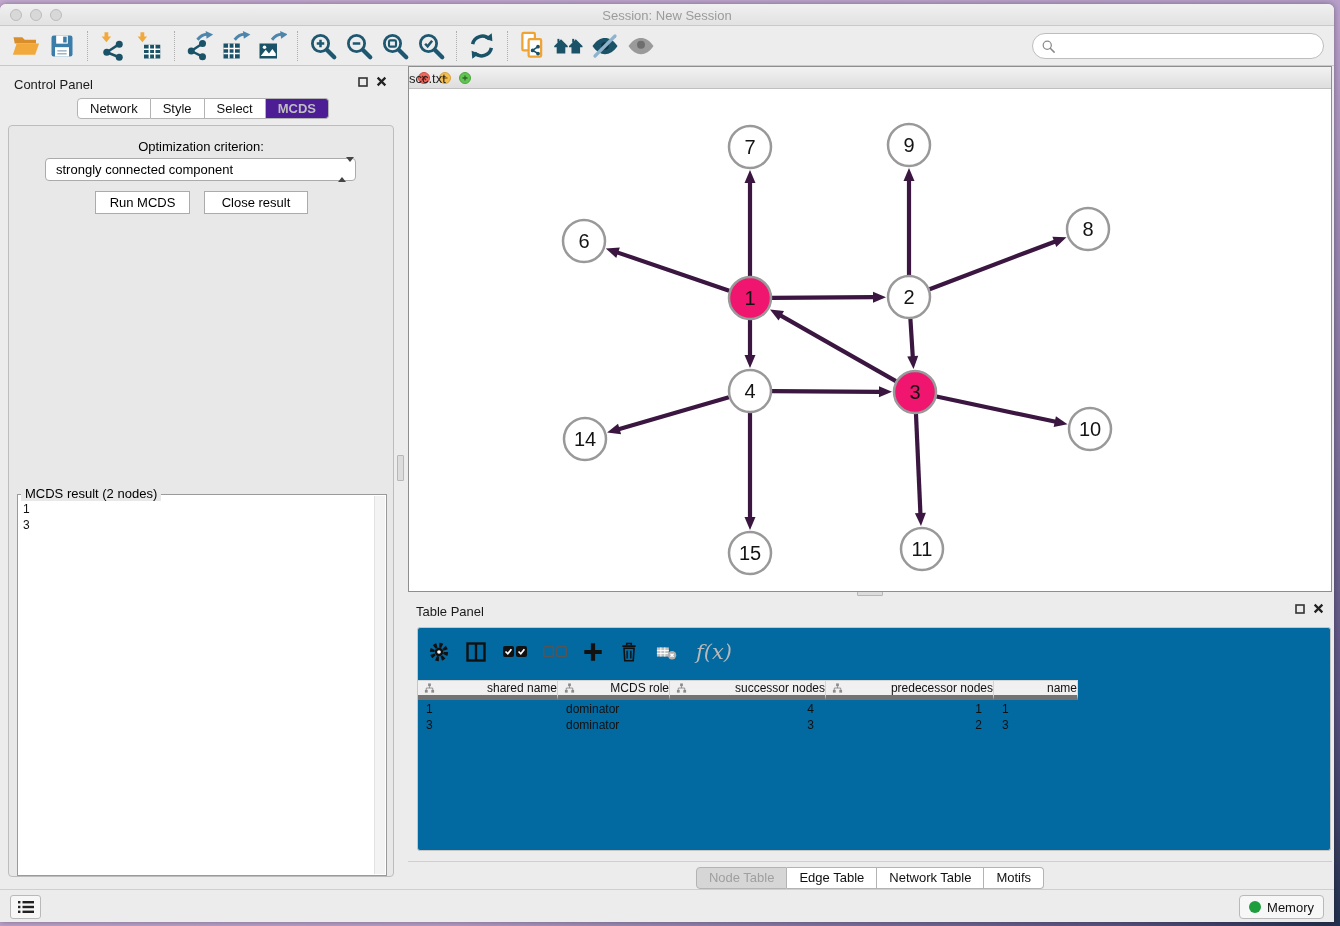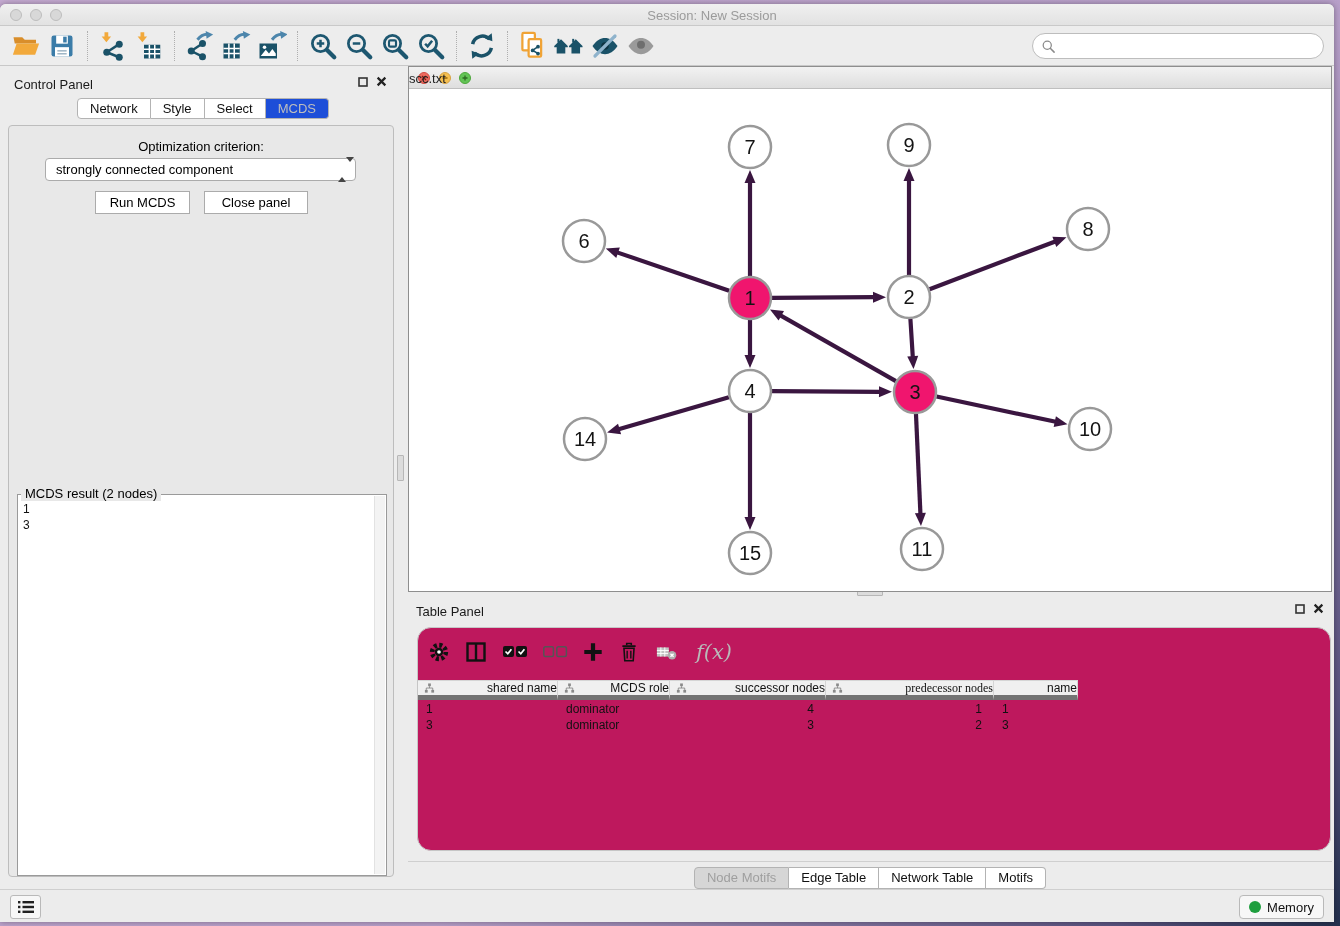"Session: New Session" #titlebar { padding-left: 45px -> none }
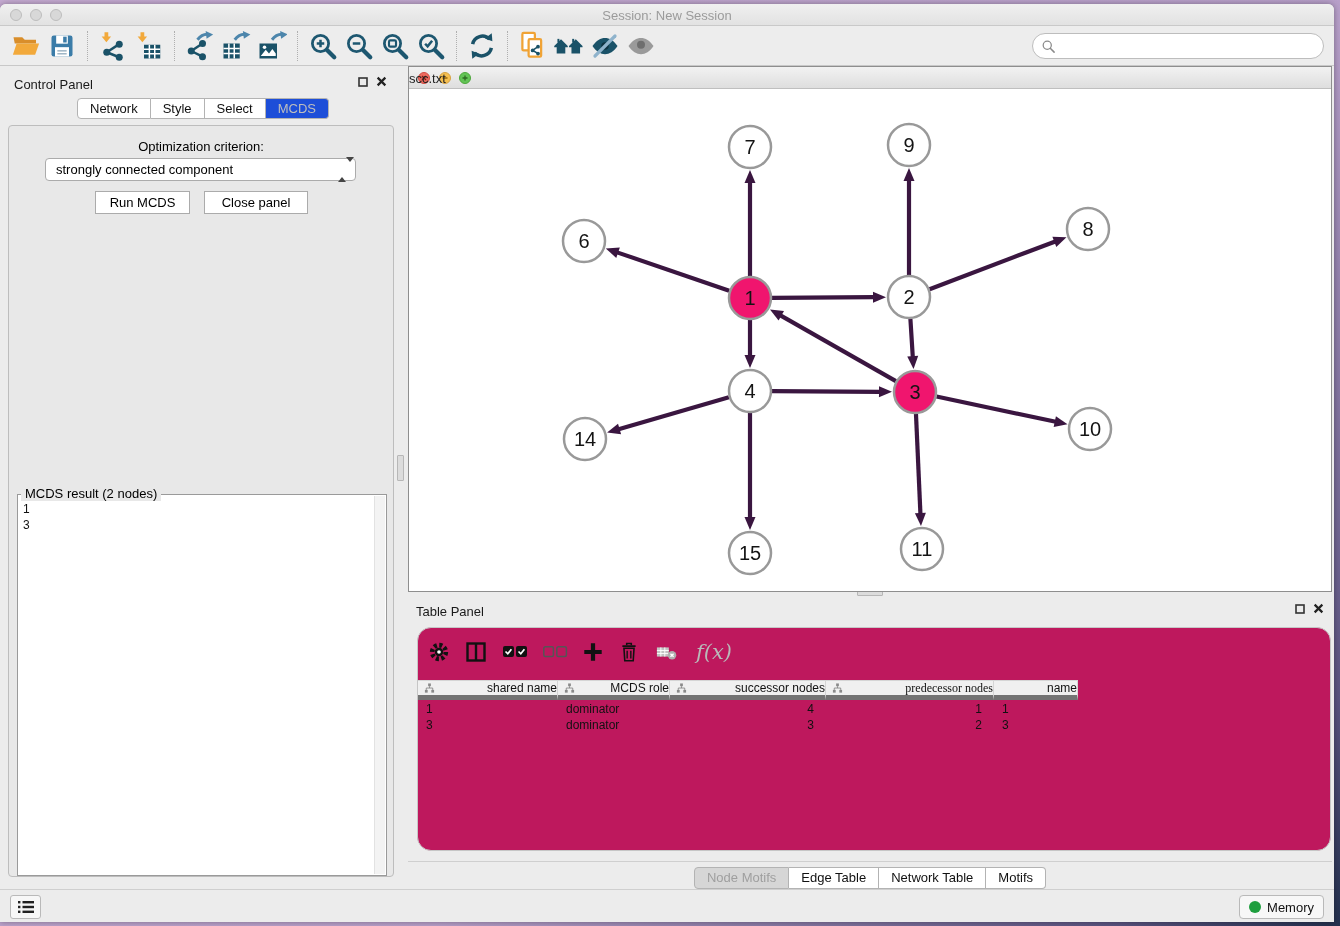"MCDS" .seg-tab.disabled-selected { background: #1d4ed8 -> #4c1d95; font-weight: none -> bold }
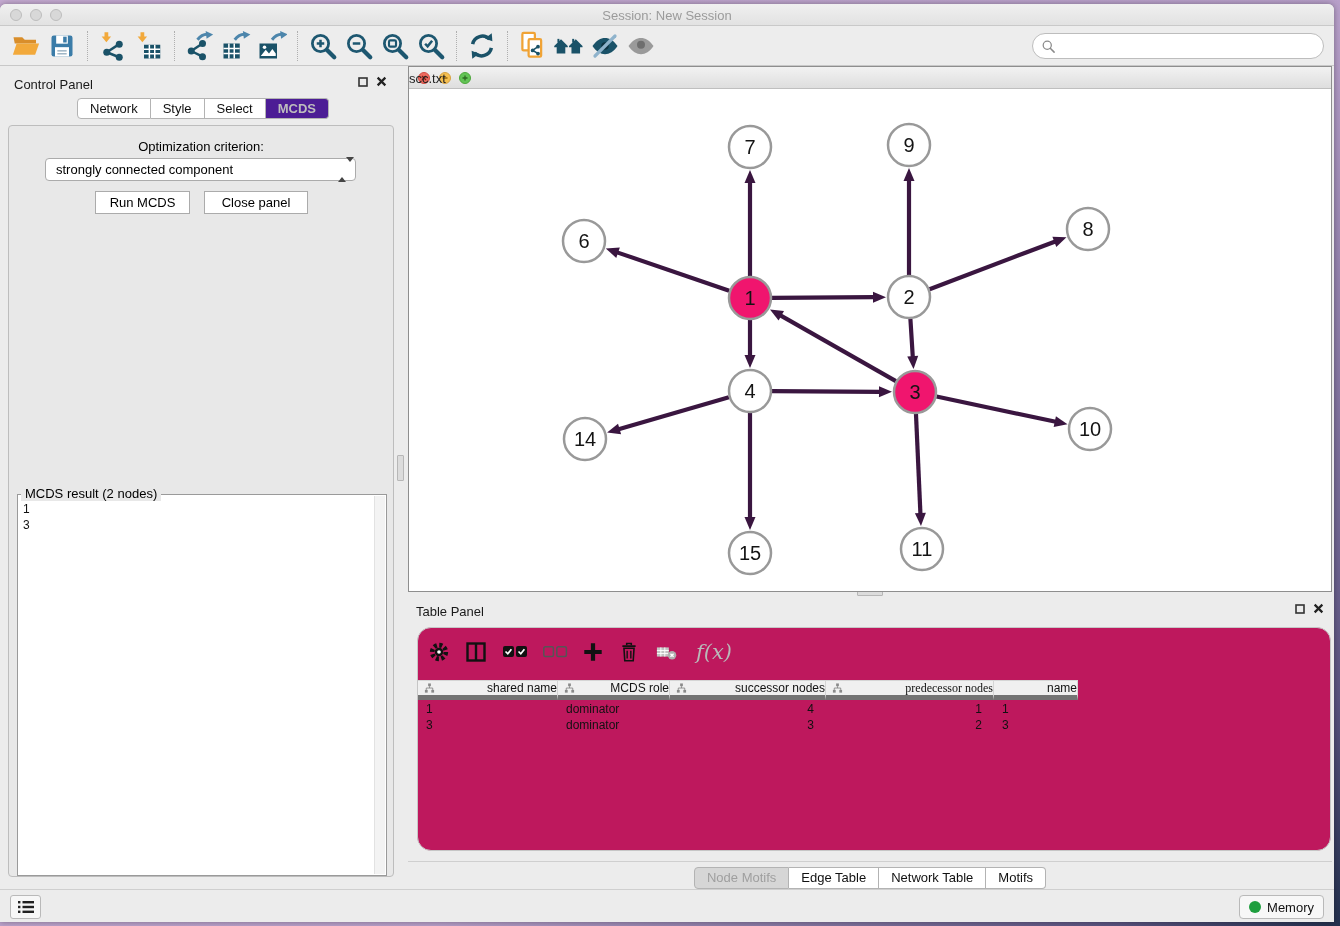"Close panel" div.push-btn { text: panel -> result }
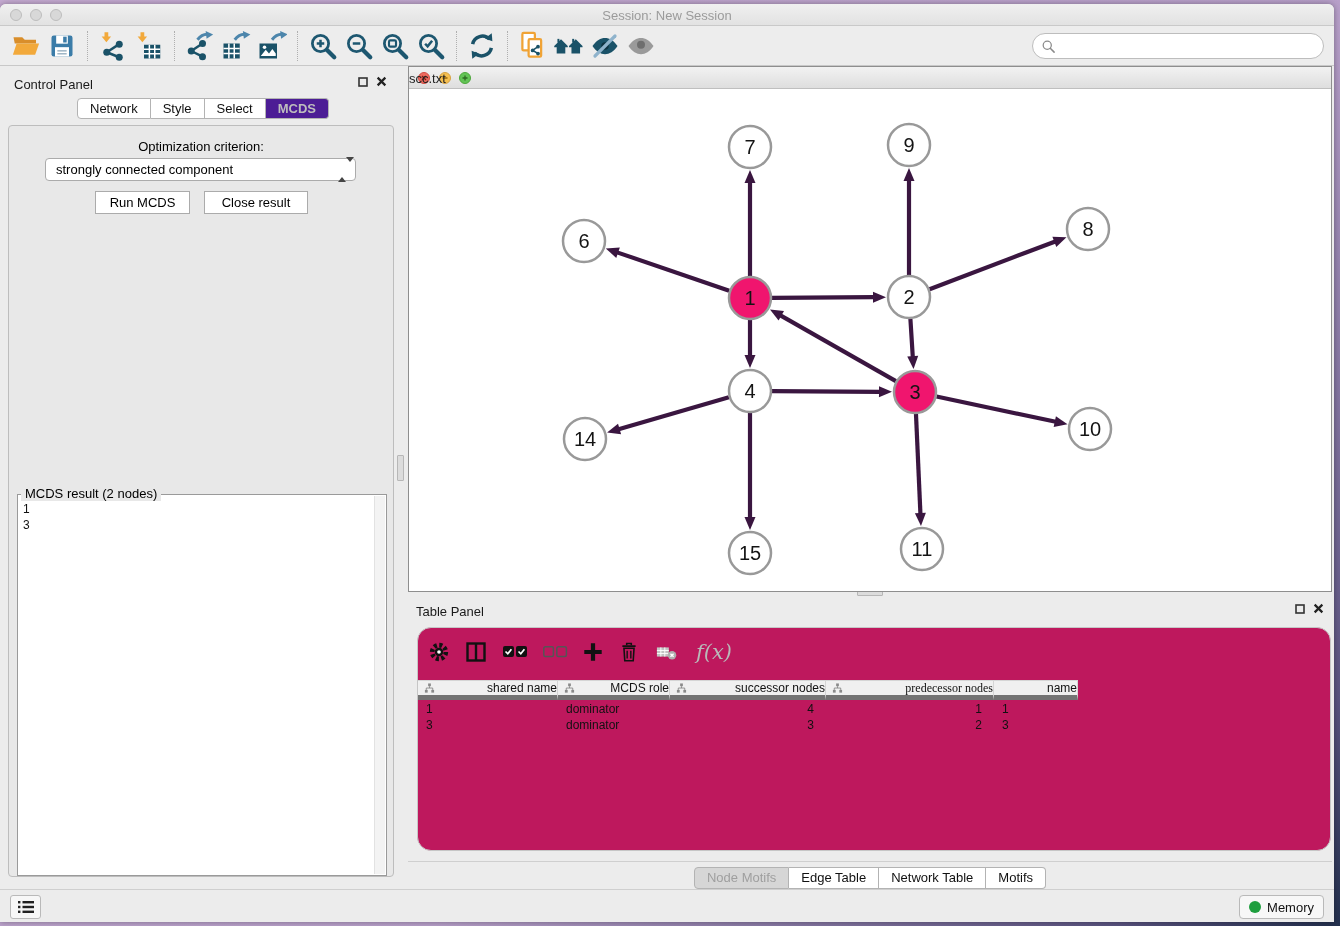"f(x)" #tp-box { background: #be185d -> #0369a1; border-radius: 14px -> 3px }
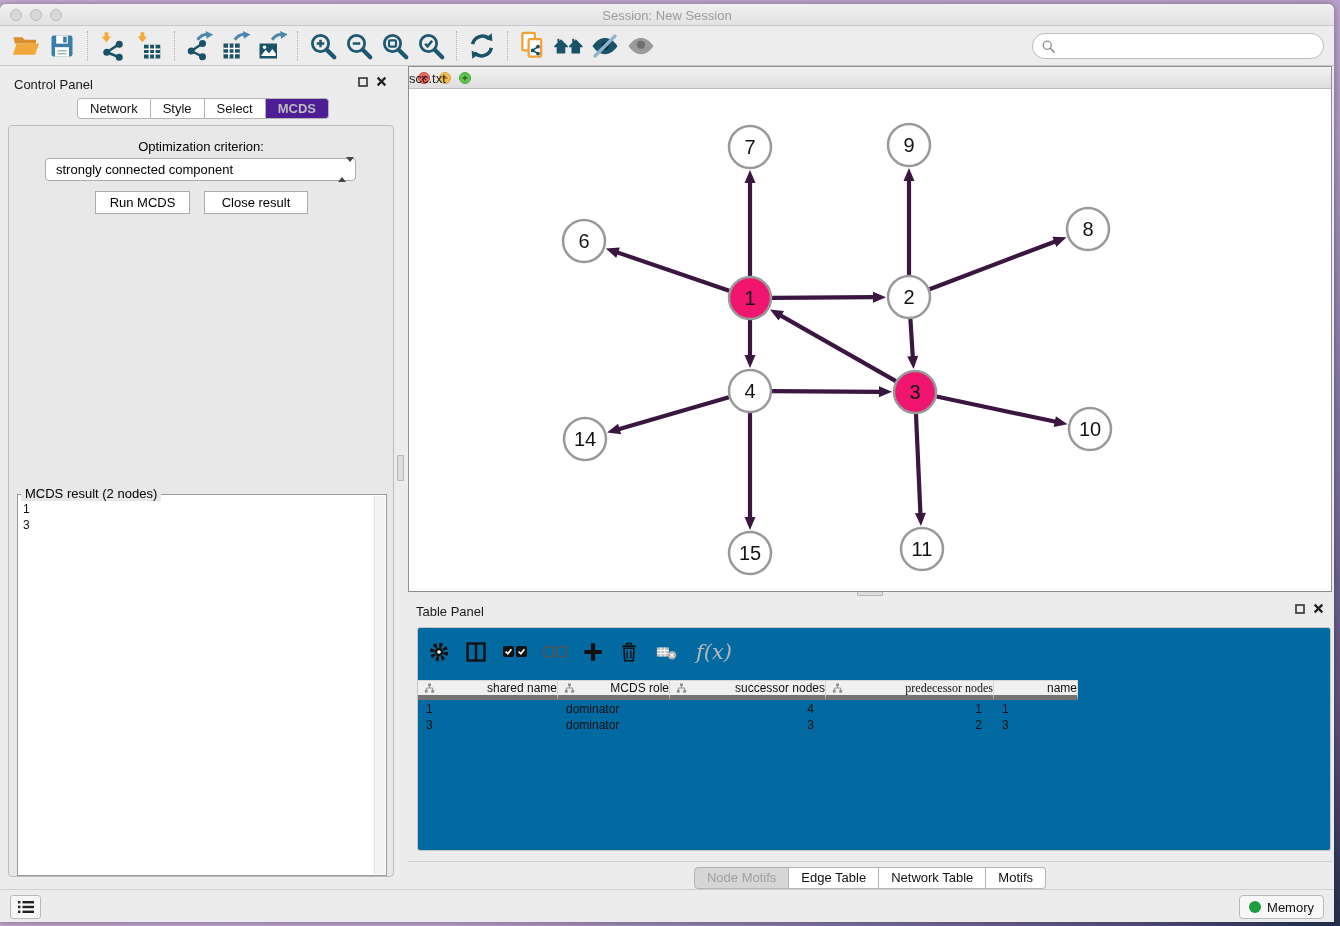"predecessor nodes" div.th-cell { font-family: Liberation Serif, serif -> none }
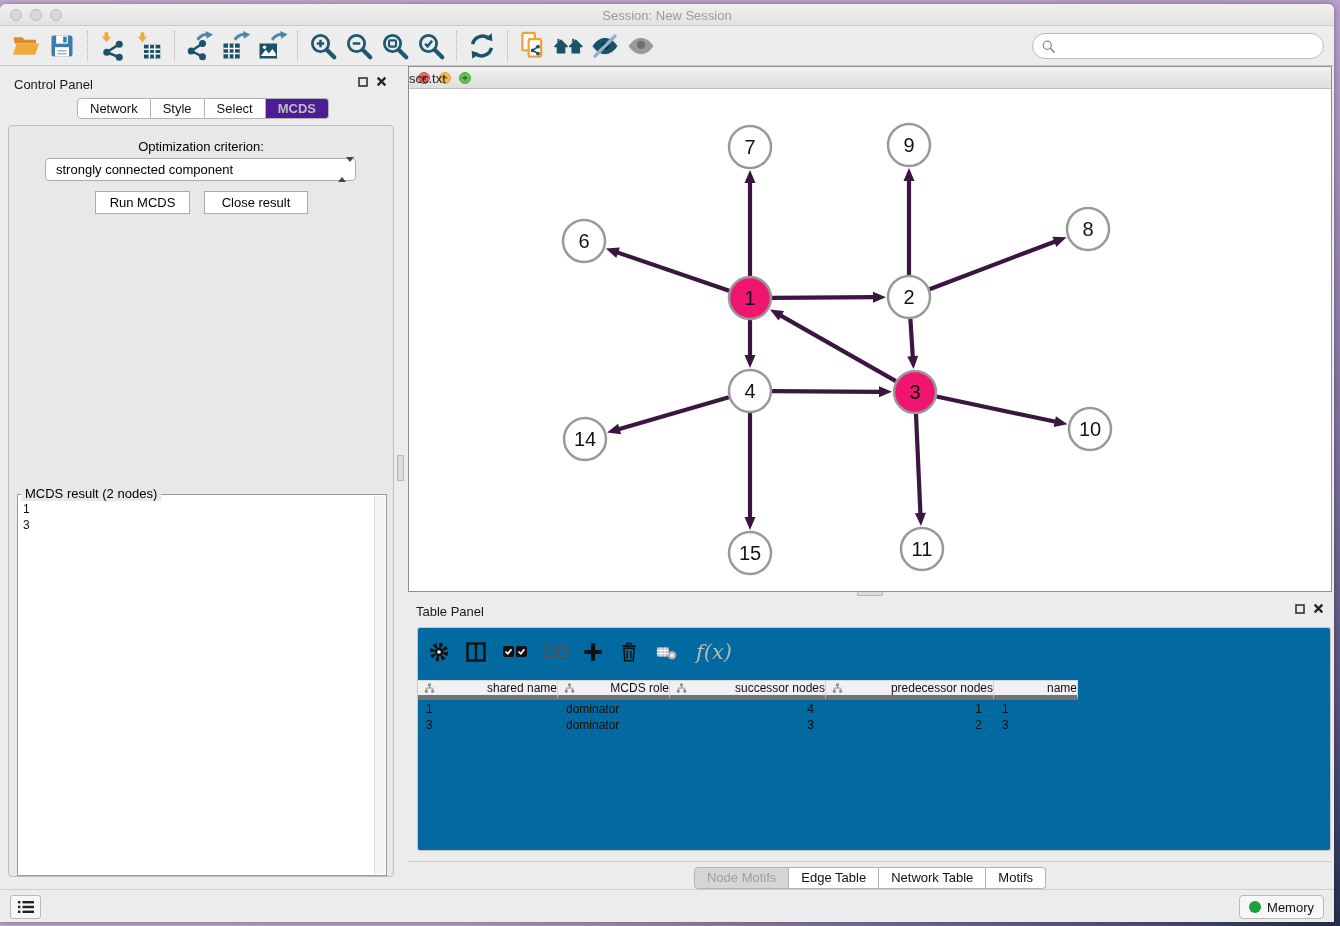"Node Motifs" div.seg-tab { text: Motifs -> Table }
